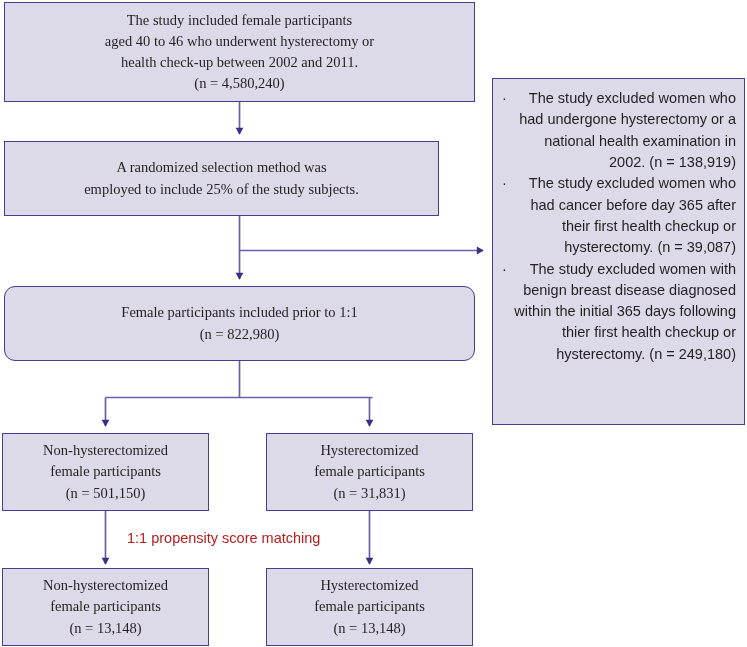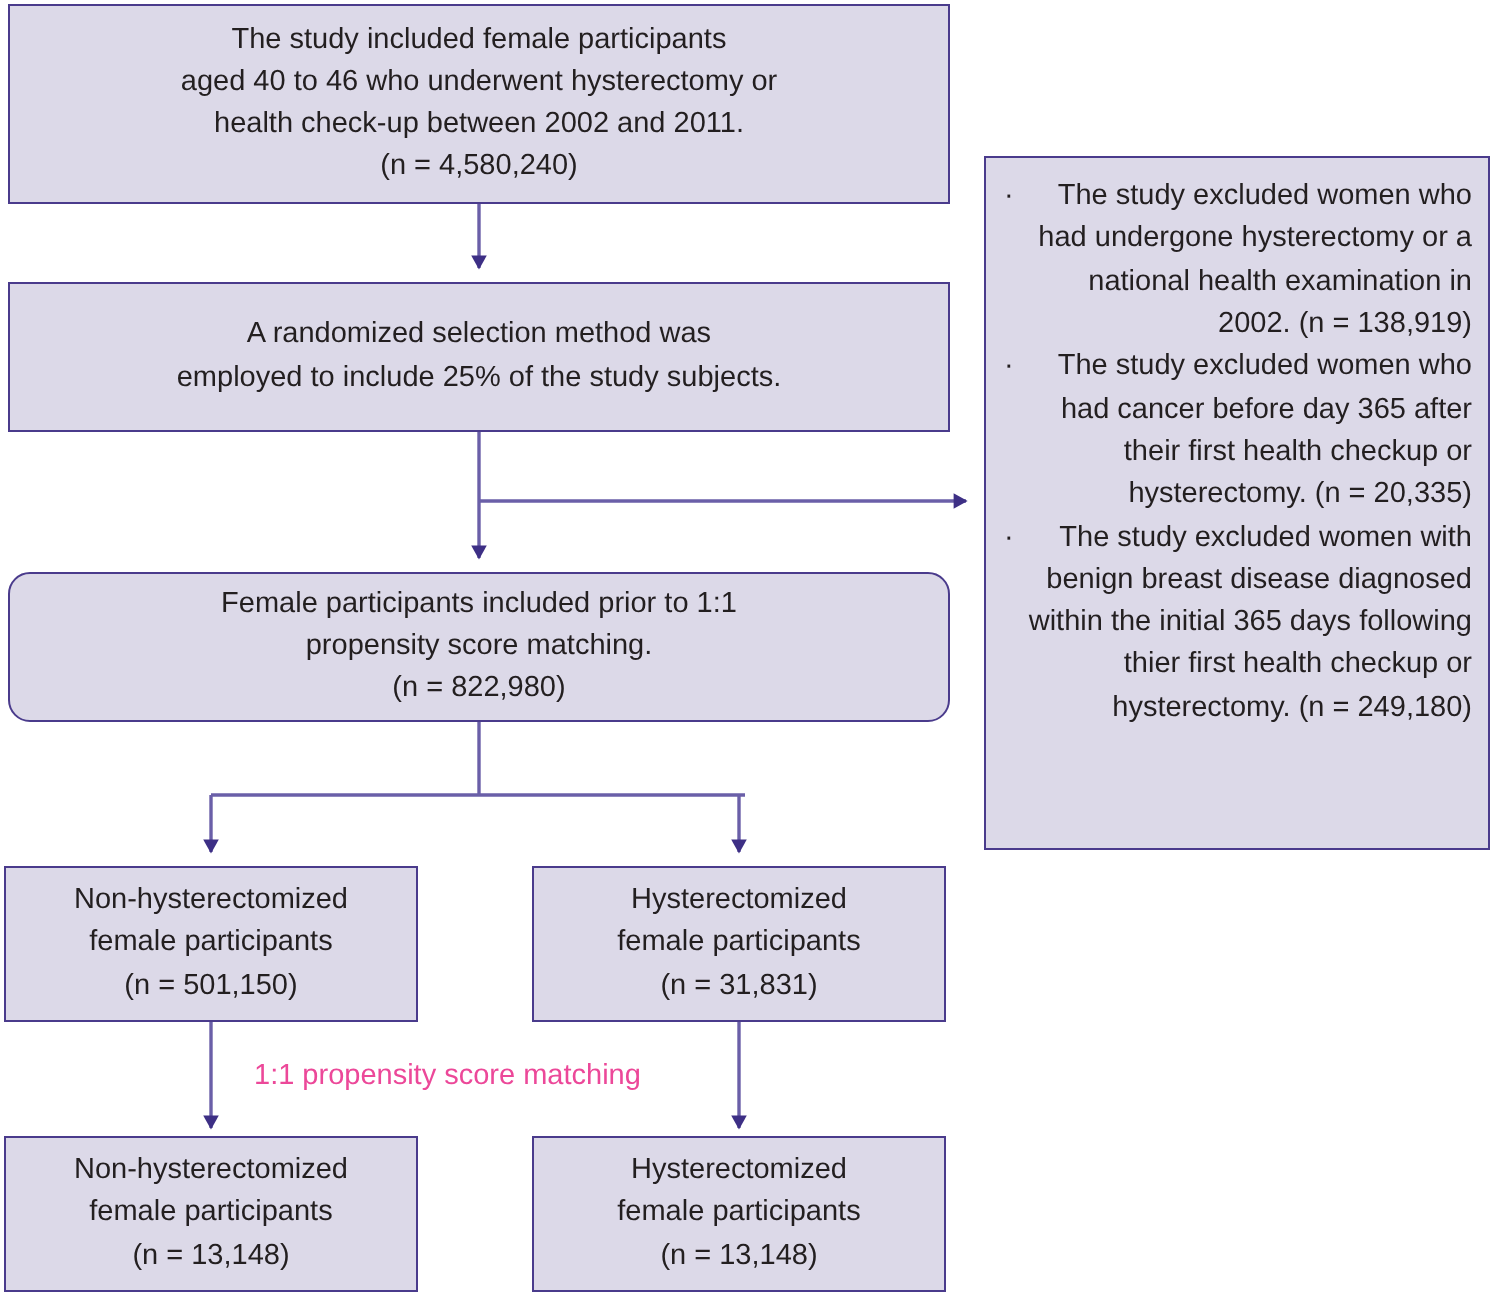"The study included female participants" .node-line { font-family: none -> Liberation Serif, serif }
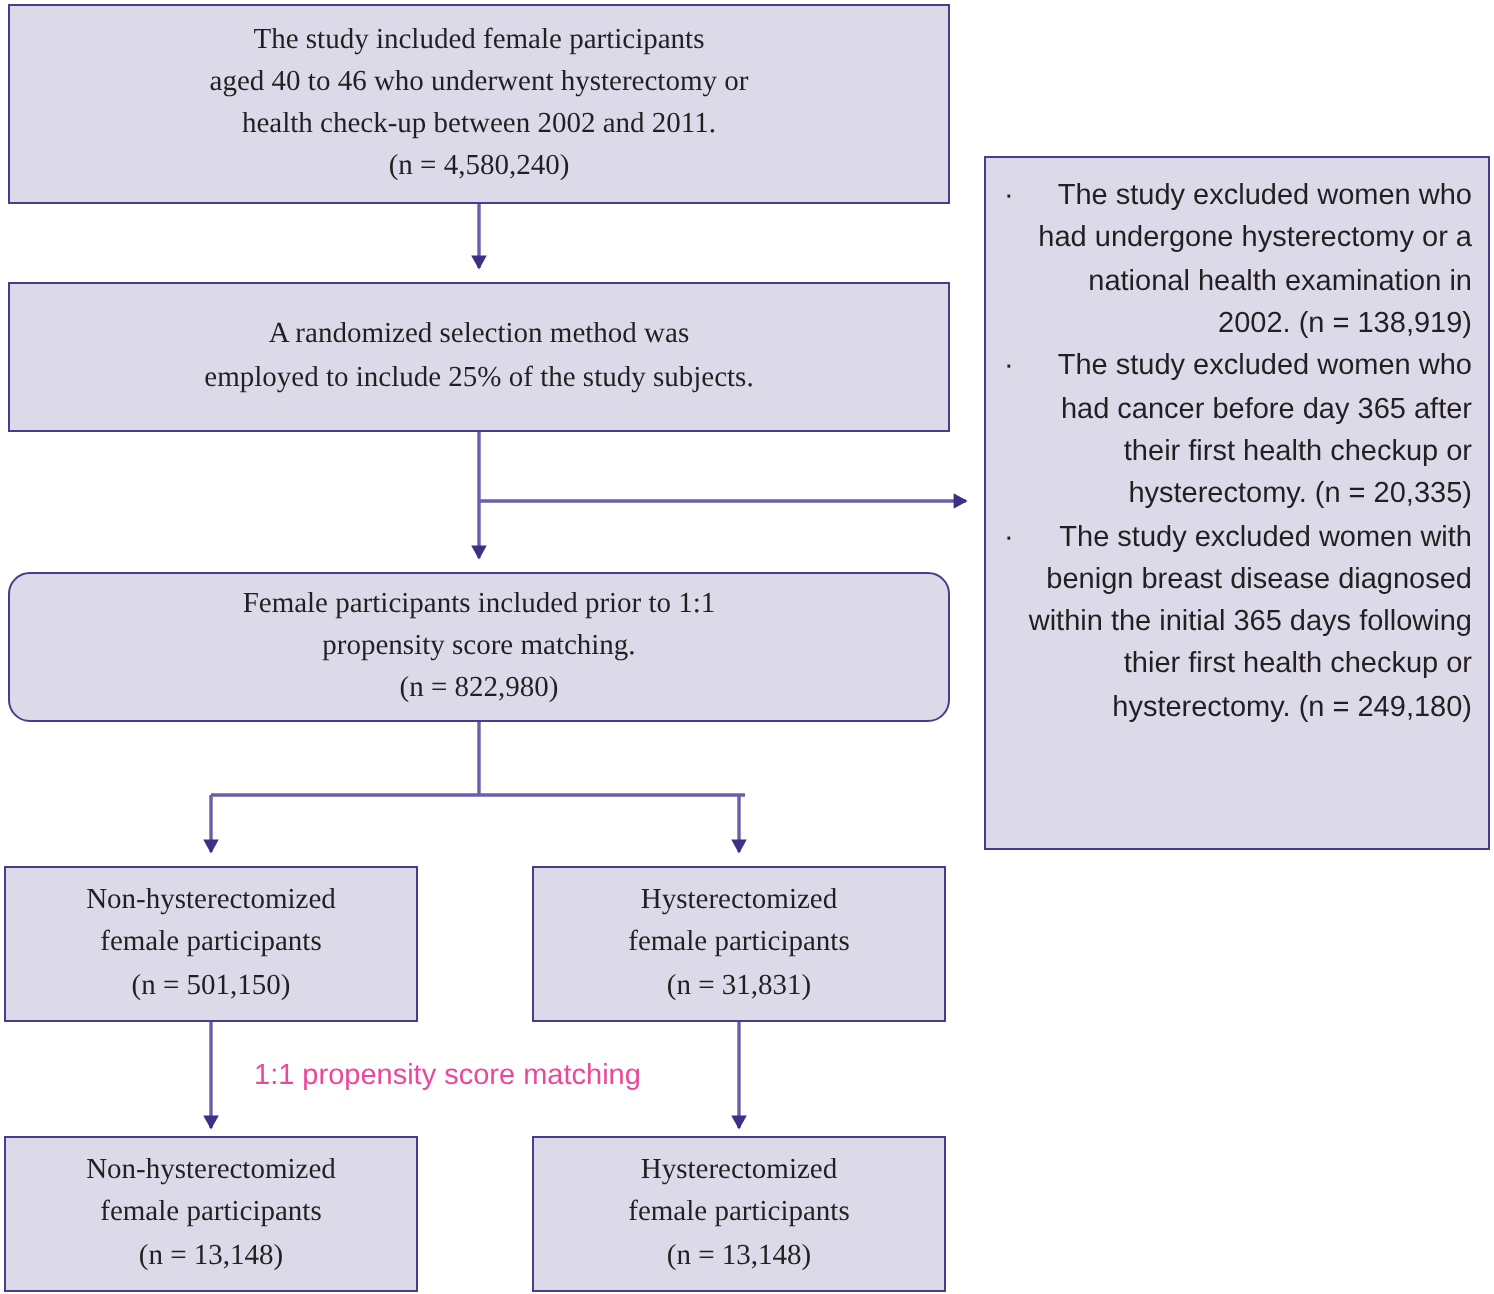"A randomized selection method was" div.node { width: 471px -> 435px }
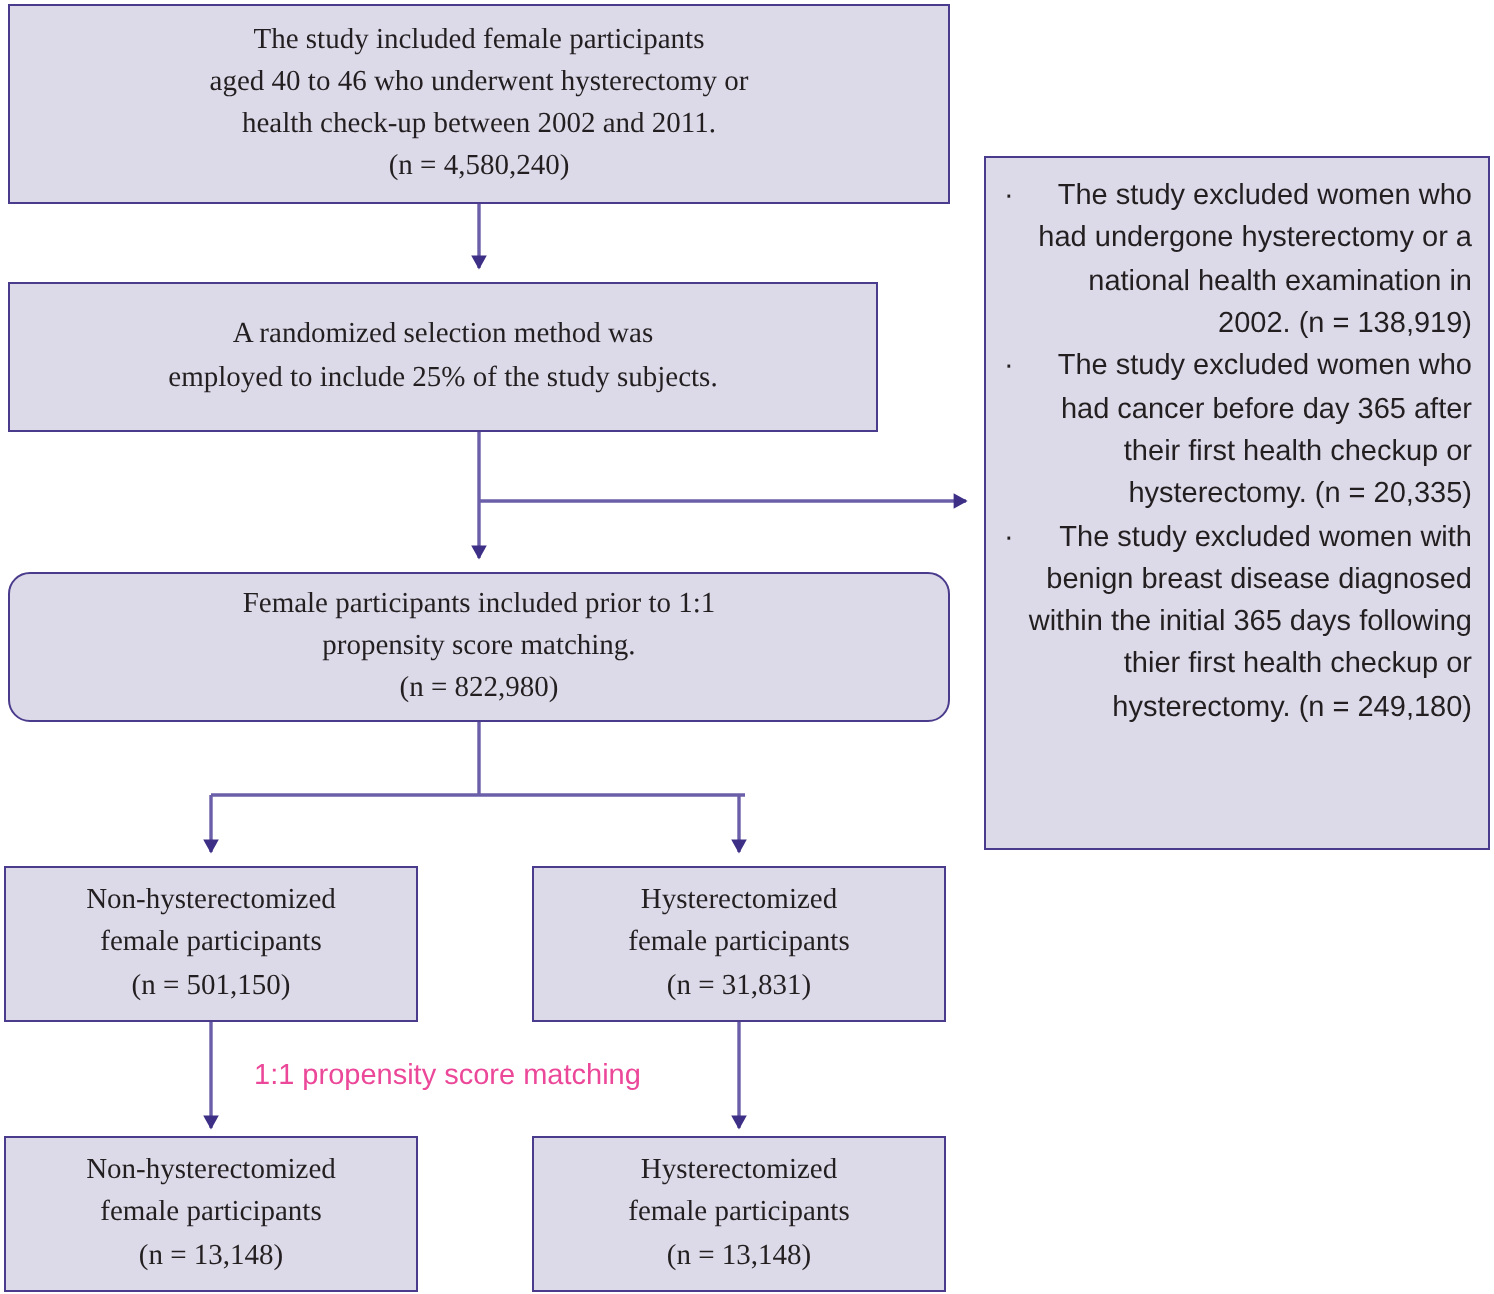"The study excluded women who had cancer" span.bullet-text { text: 20,335 -> 39,087 }
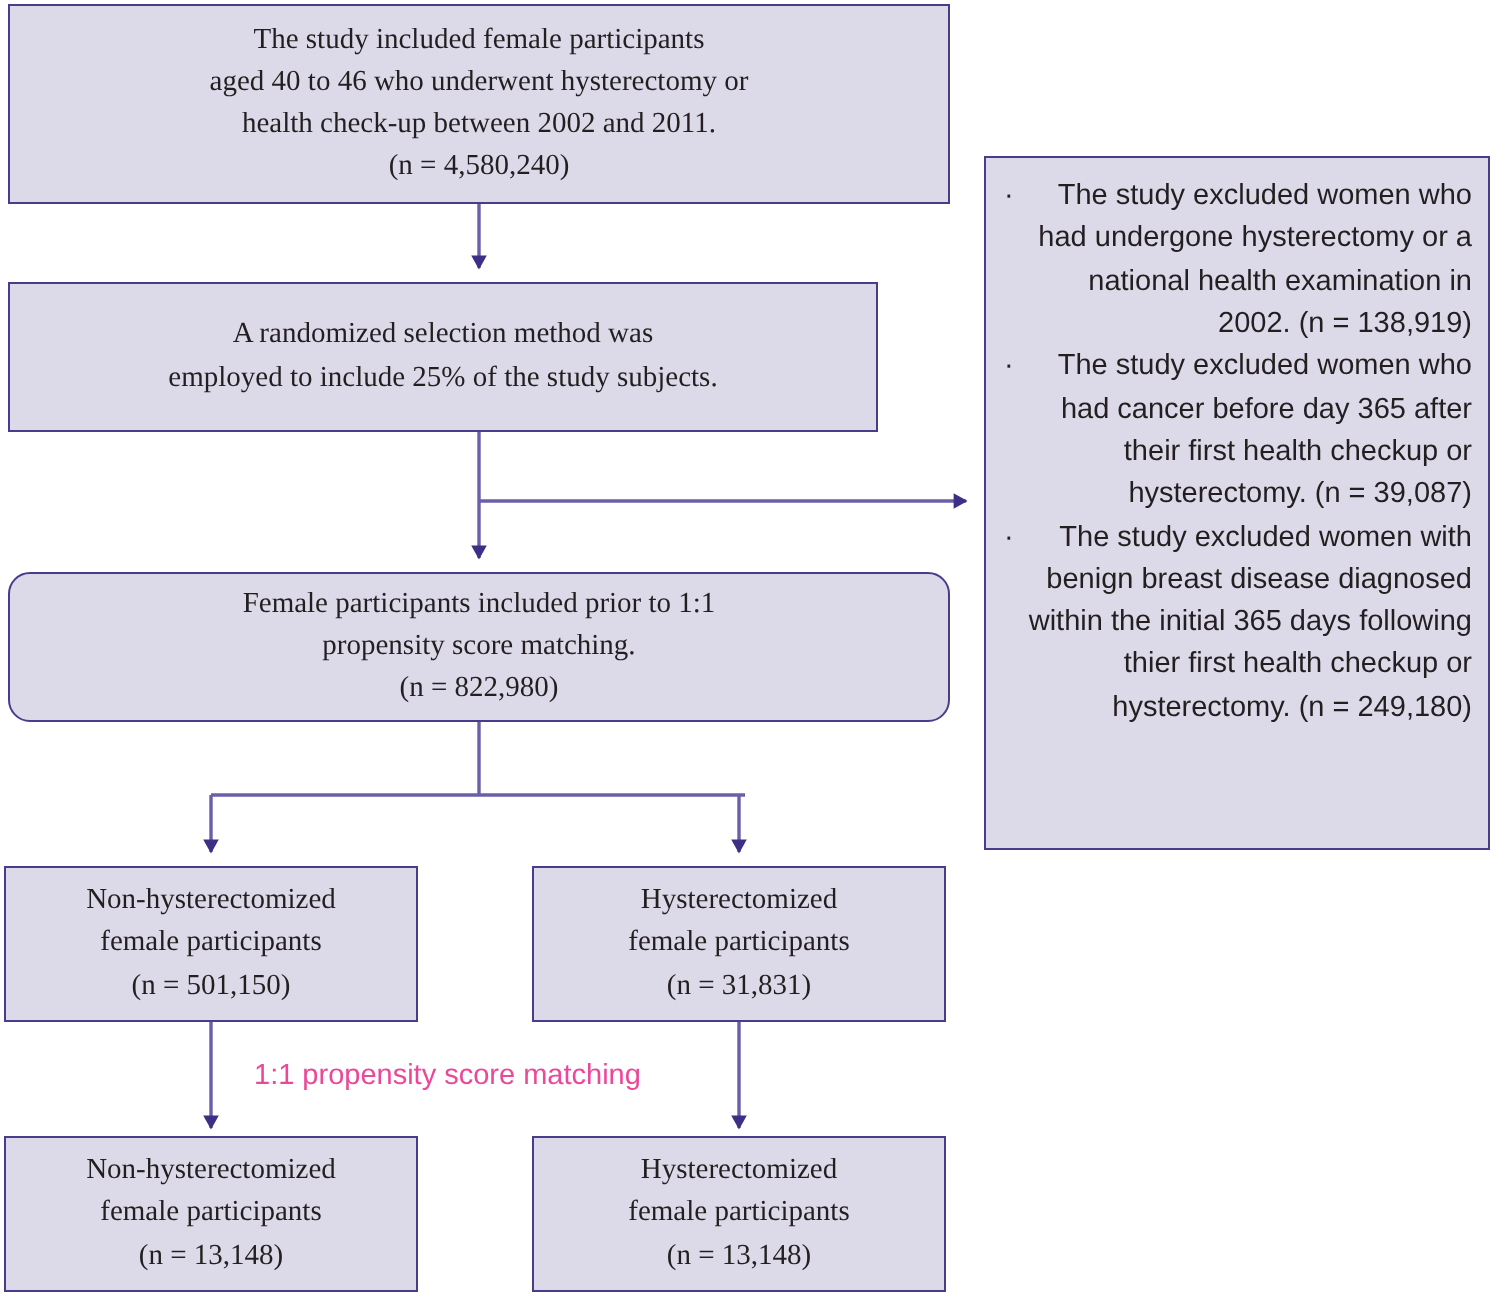"propensity score matching." span.node-line { html: <span>propensity score matching.</span> -> none }
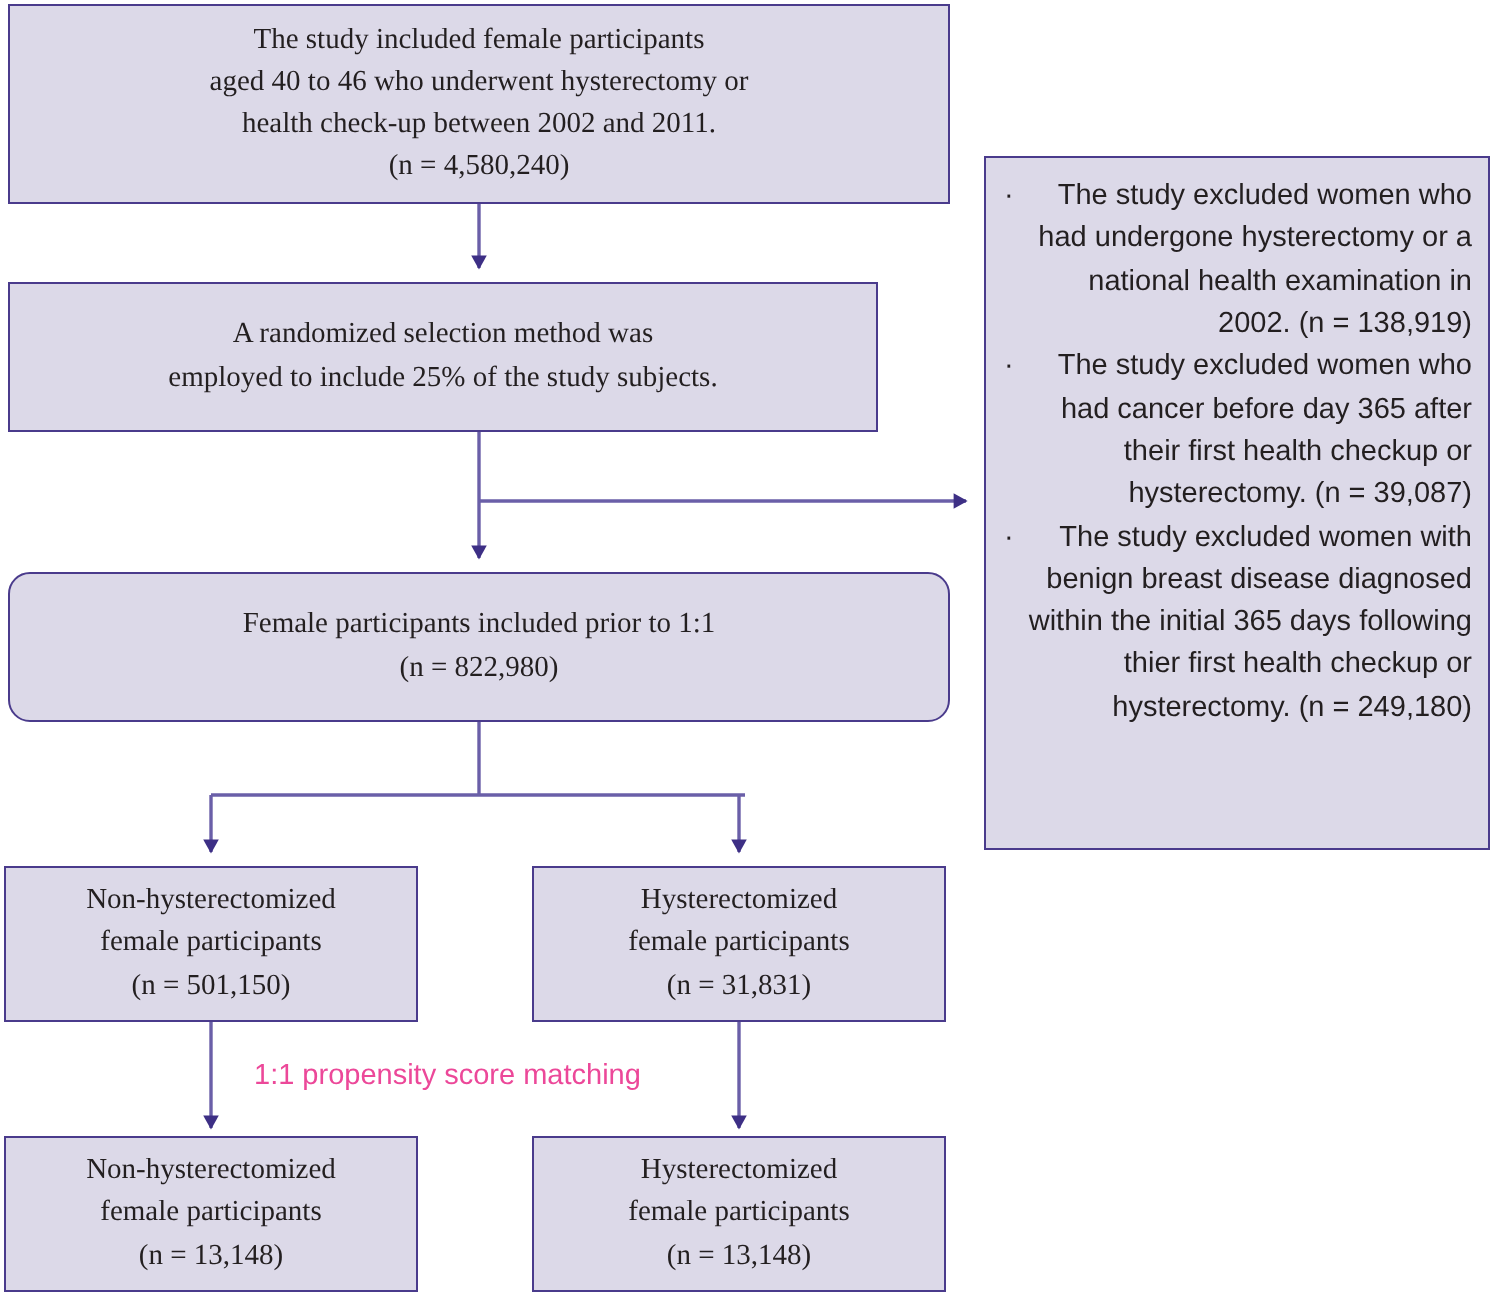"1:1 propensity score matching" .edge-label { color: #ec4899 -> #b91c1c }
